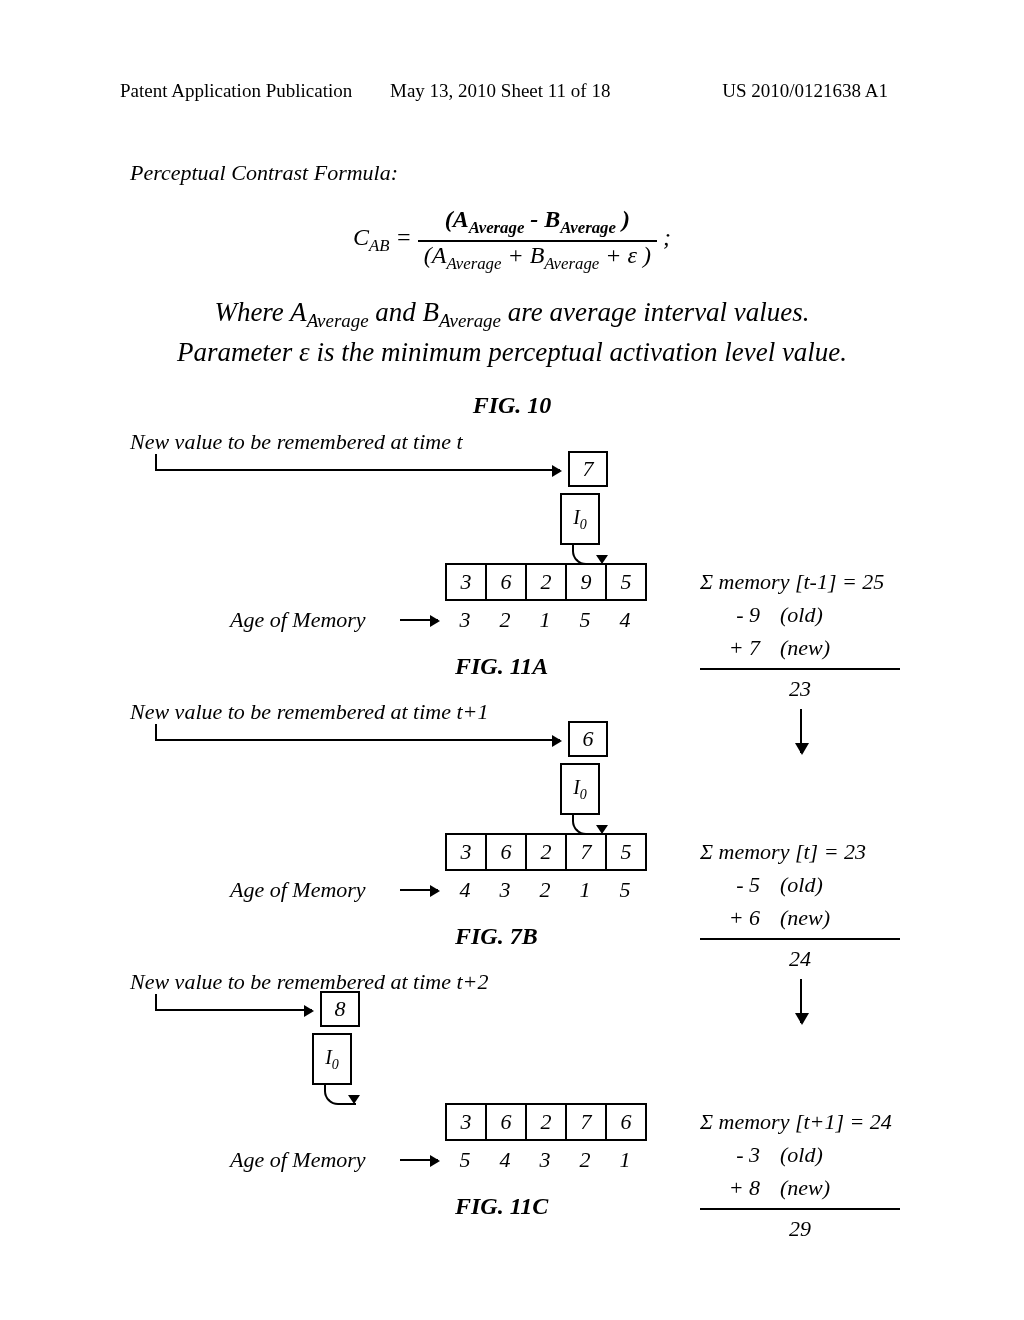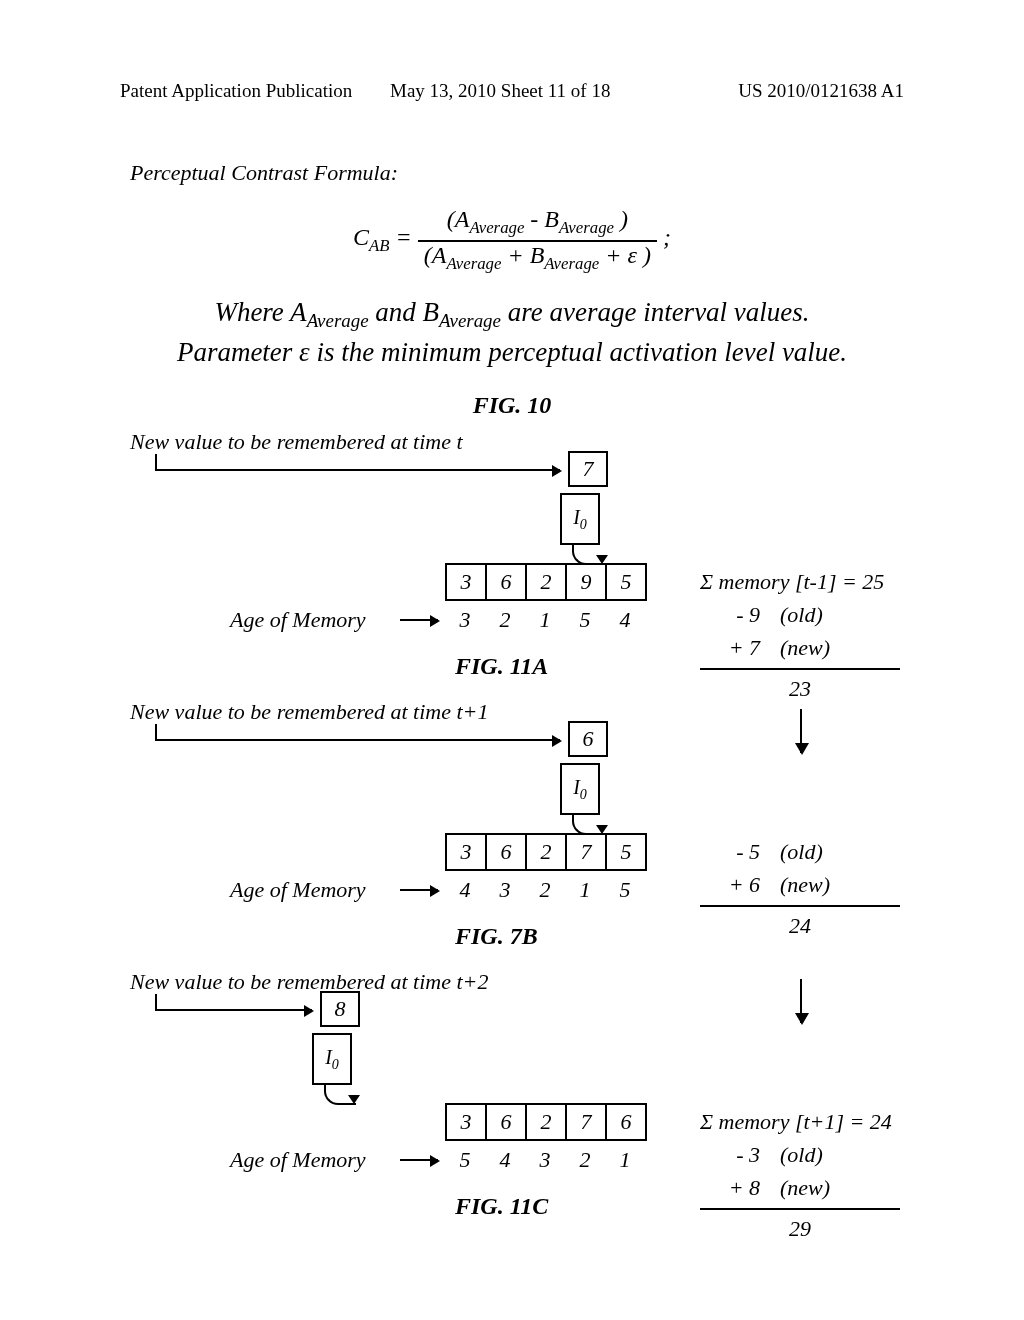"US 2010/0121638 A1" .header .right { right: 120px -> 136px }
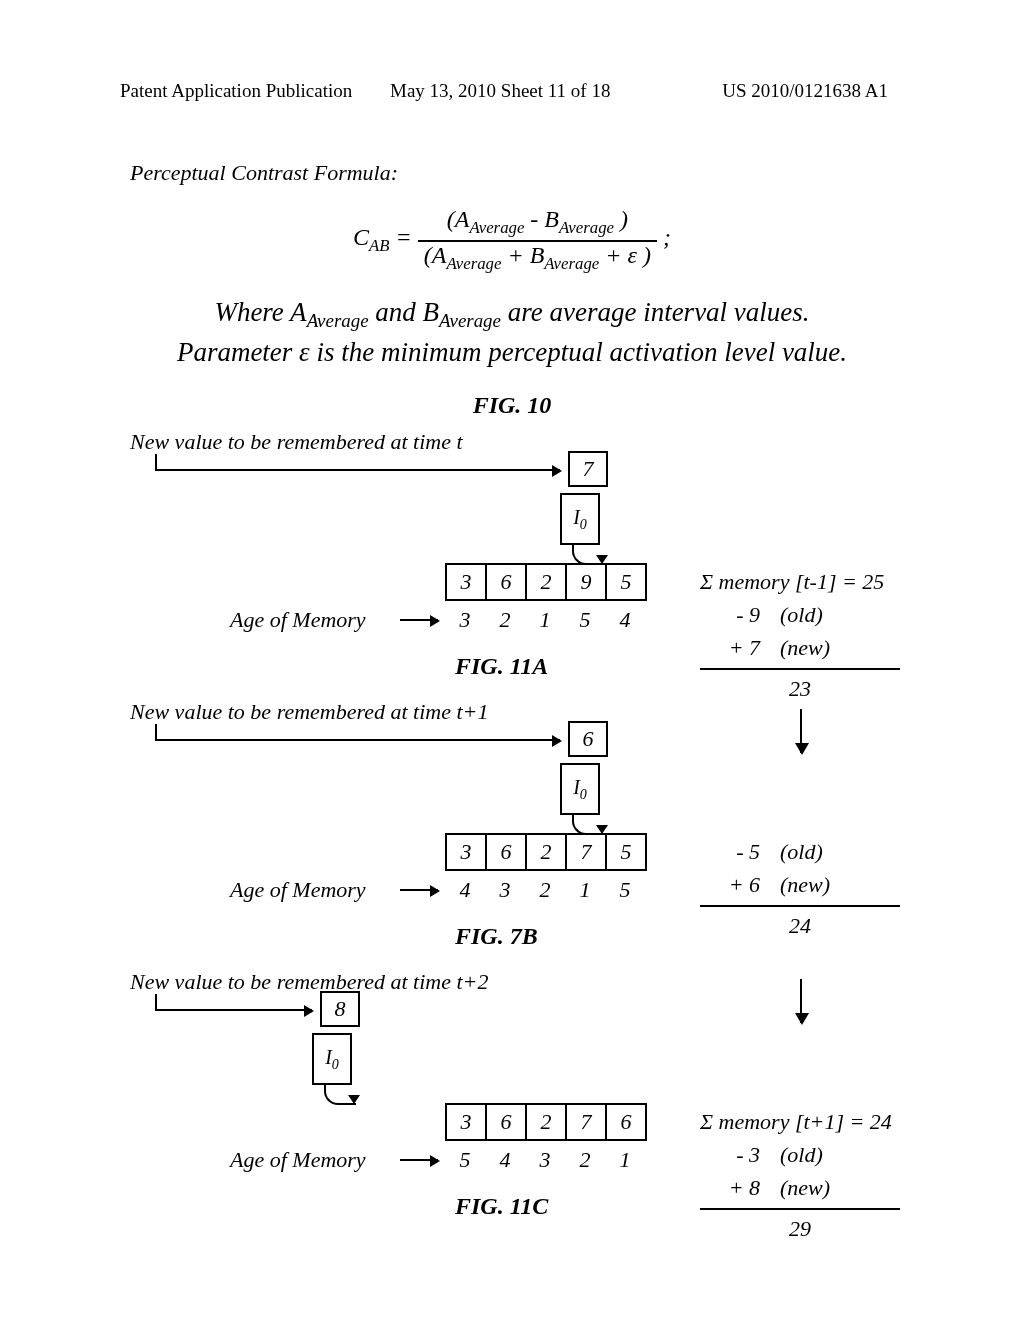"(AAverage - BAverage )" .frac .num { font-weight: none -> bold }
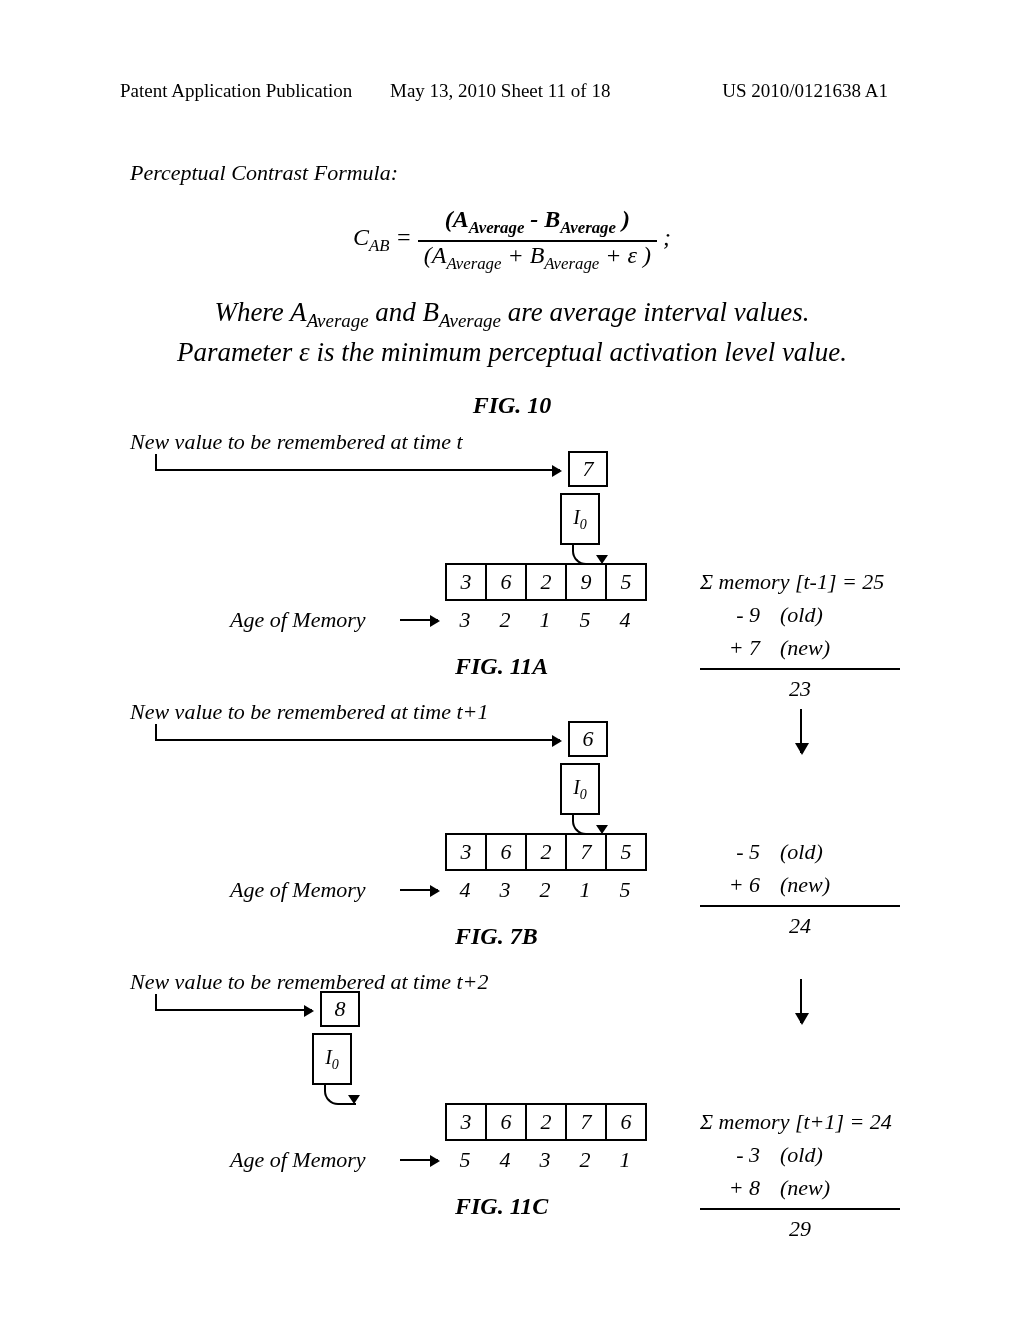"Σ memory [t] = 23" div.sum-line { html: none -> <div>Σ memory [t] = 23</div> }
